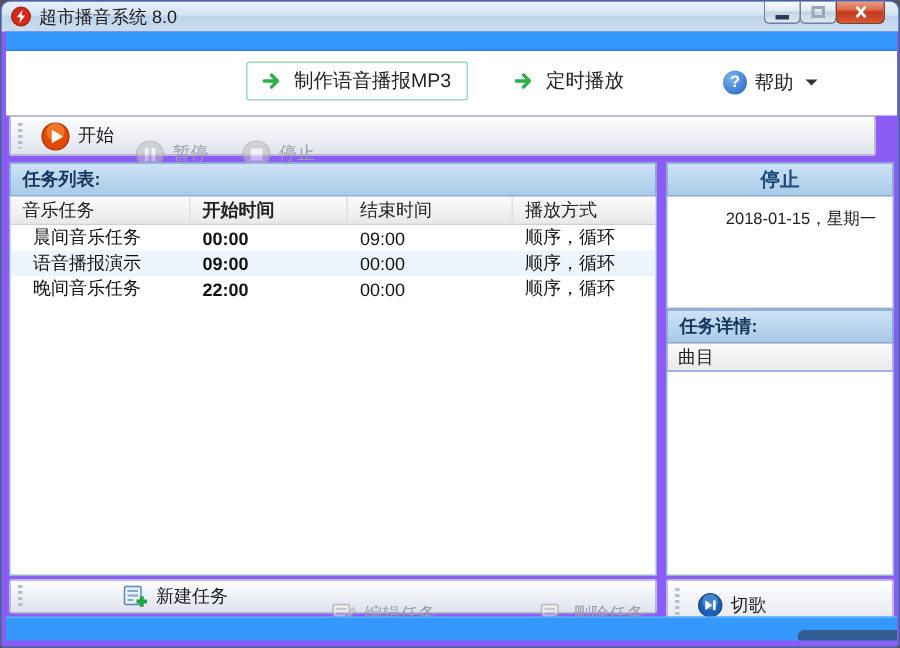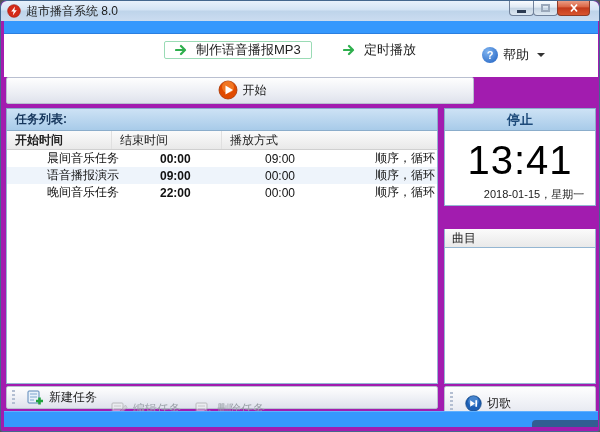"超市播音系统 8.0" #window { background: #a21caf -> #8b5cf6 }
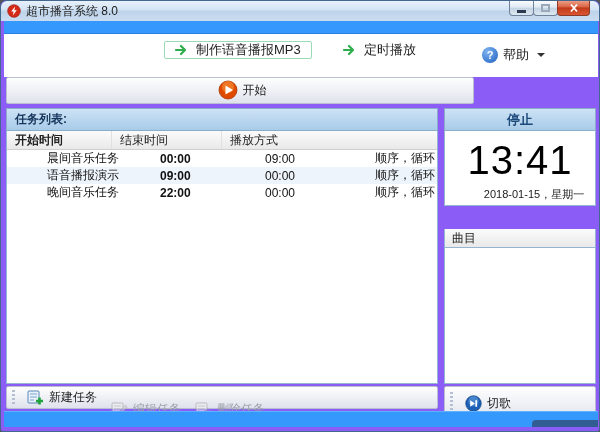"制作语音播报MP3" .navbtn { height: 18px -> 26px }
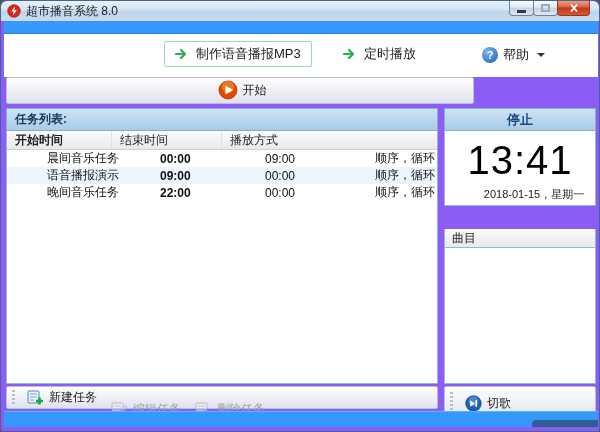"开始" #toolbar-playback { flex-direction: column -> none; width: 468px -> 578px }
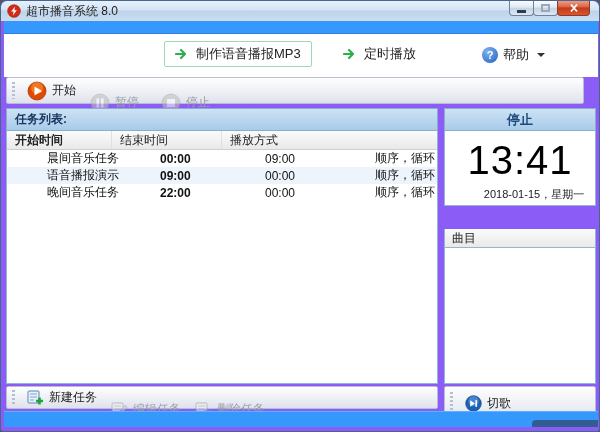"音乐任务" div.c1 { html: none -> <div>音乐任务</div> }
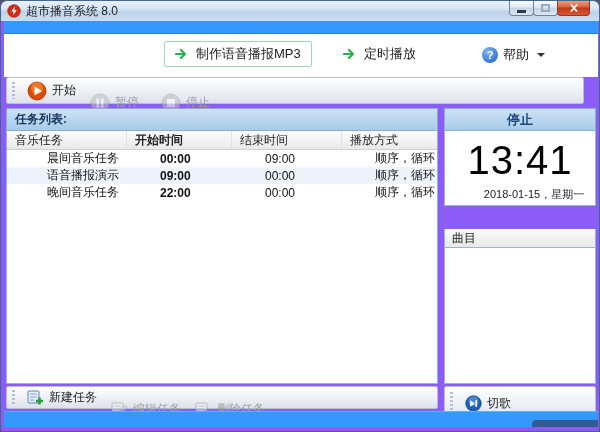"晨间音乐任务" .trow .c1 { margin-left: 25px -> none }
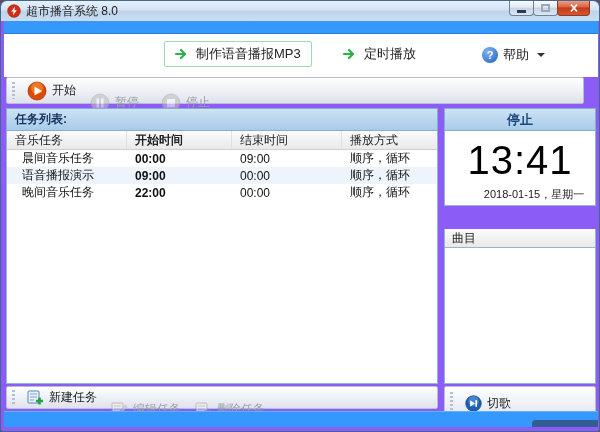"13:41" div.clock { html: <div>13:41</div> -> none }
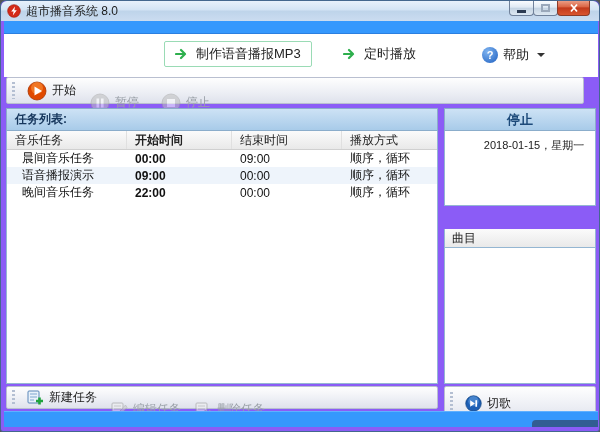"任务详情:" div.phead { html: none -> <div> <span>任务详情:</span> </div> }
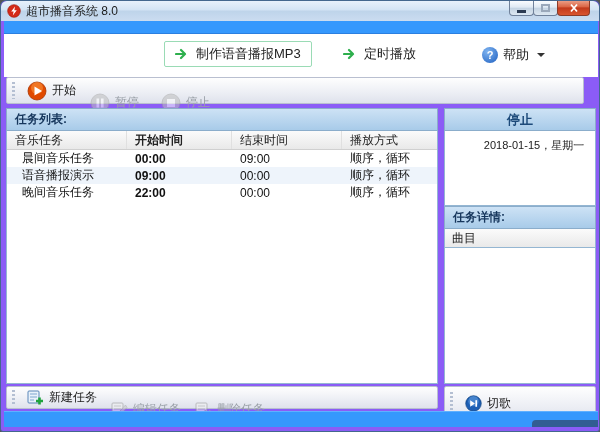"新建任务" #toolbar-tasks { justify-content: none -> space-between }
